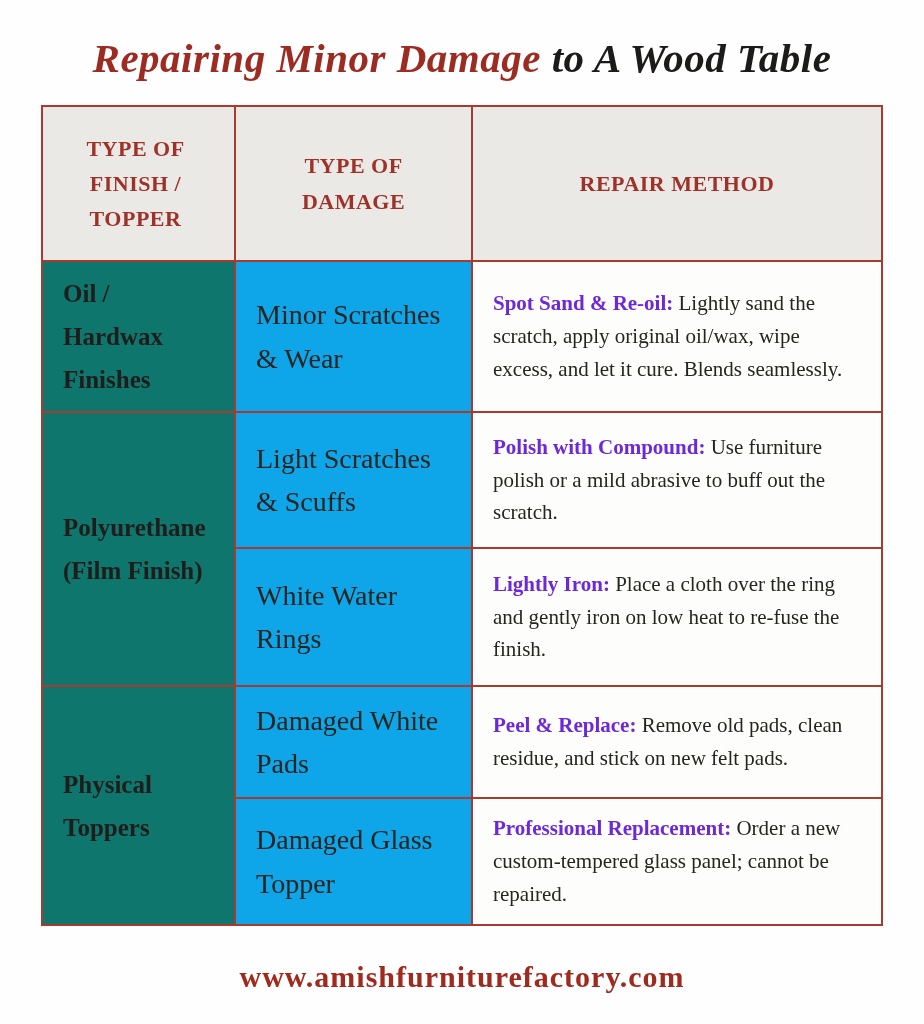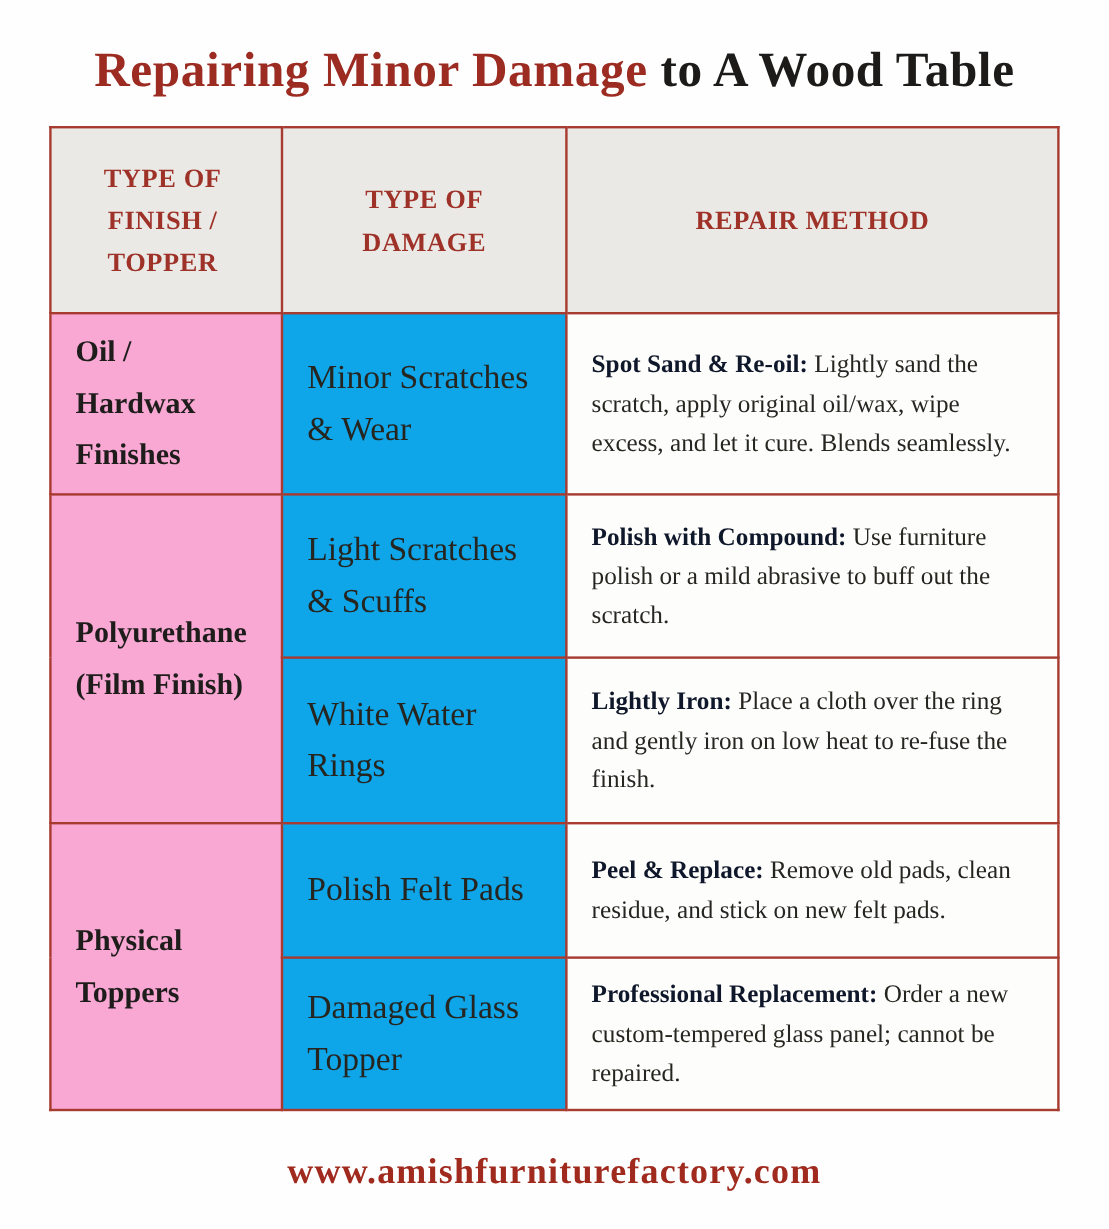"Repairing Minor Damage to A" .title { font-style: none -> italic }
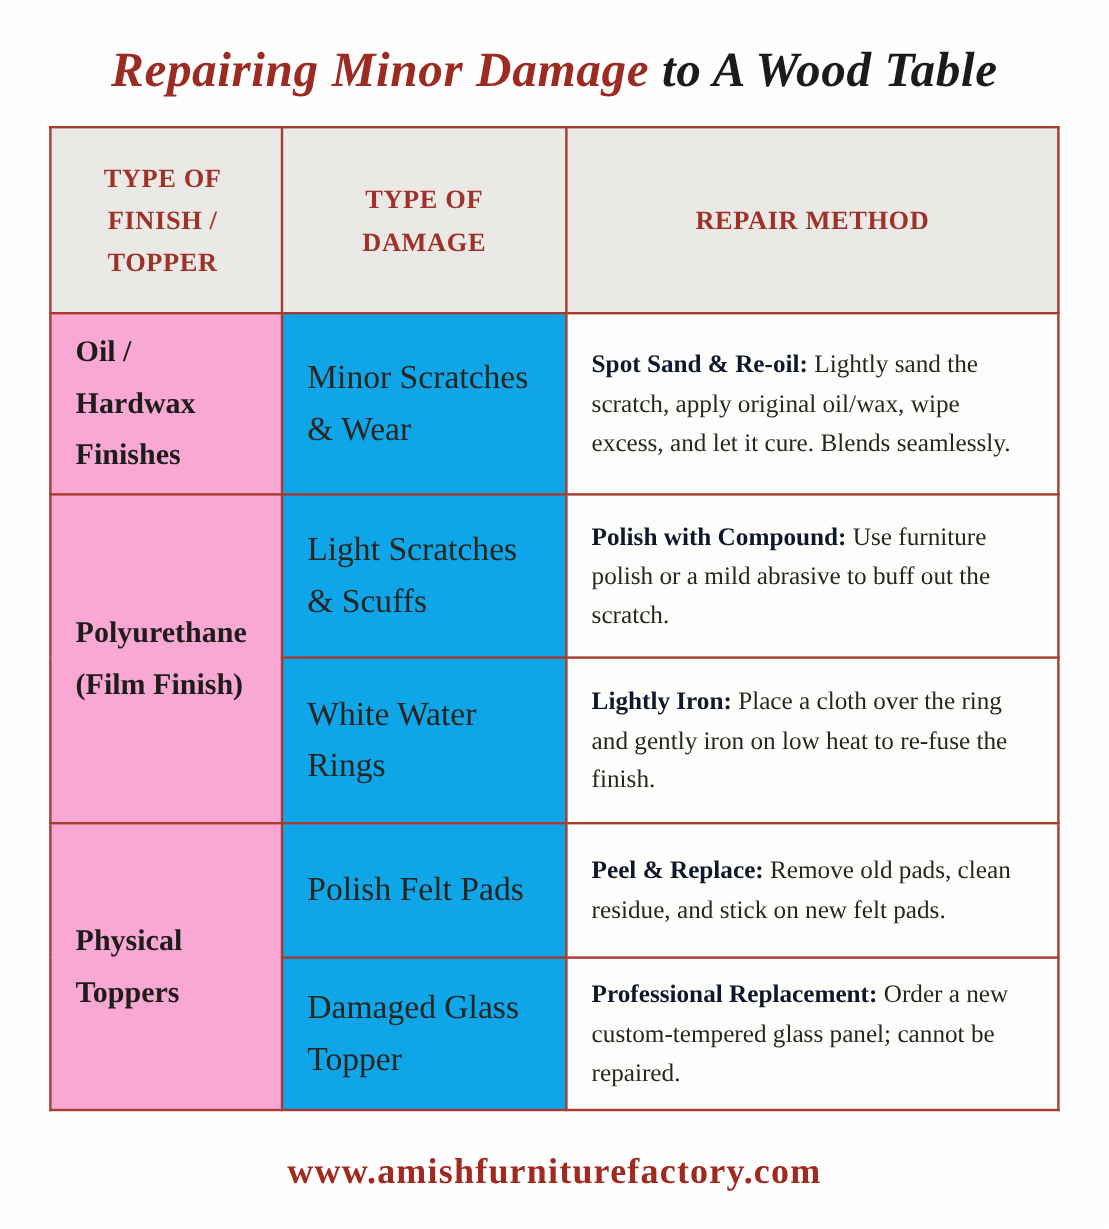"Oil / Hardwax Finishes" td.finish-cell { background: #f9a8d4 -> #0f766e }
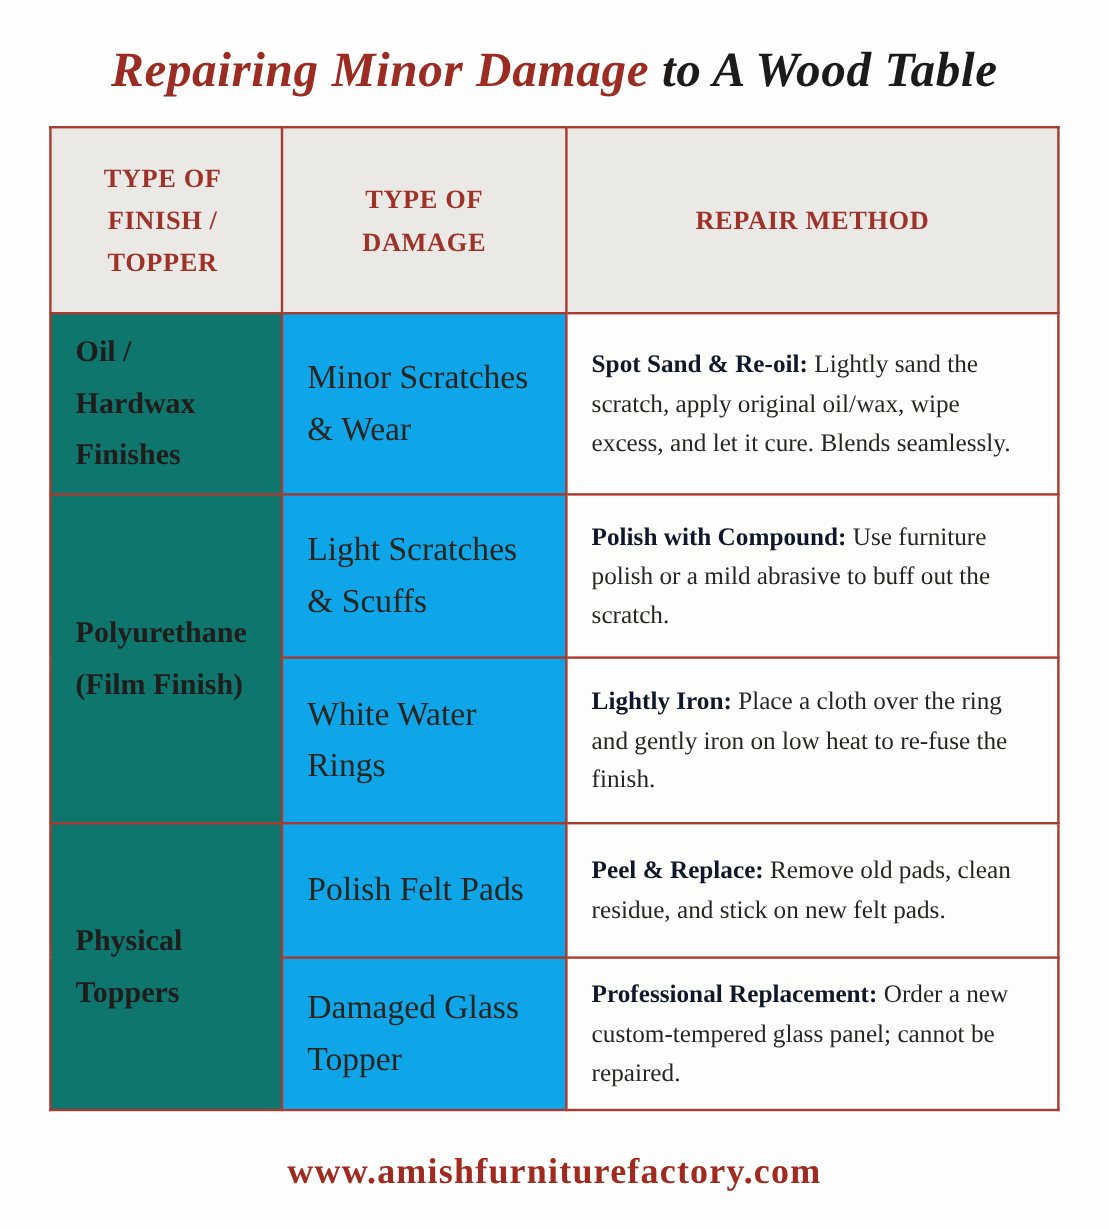"Spot Sand & Re-oil:" td.method-cell b { color: #0f172a -> #6d28d9 }
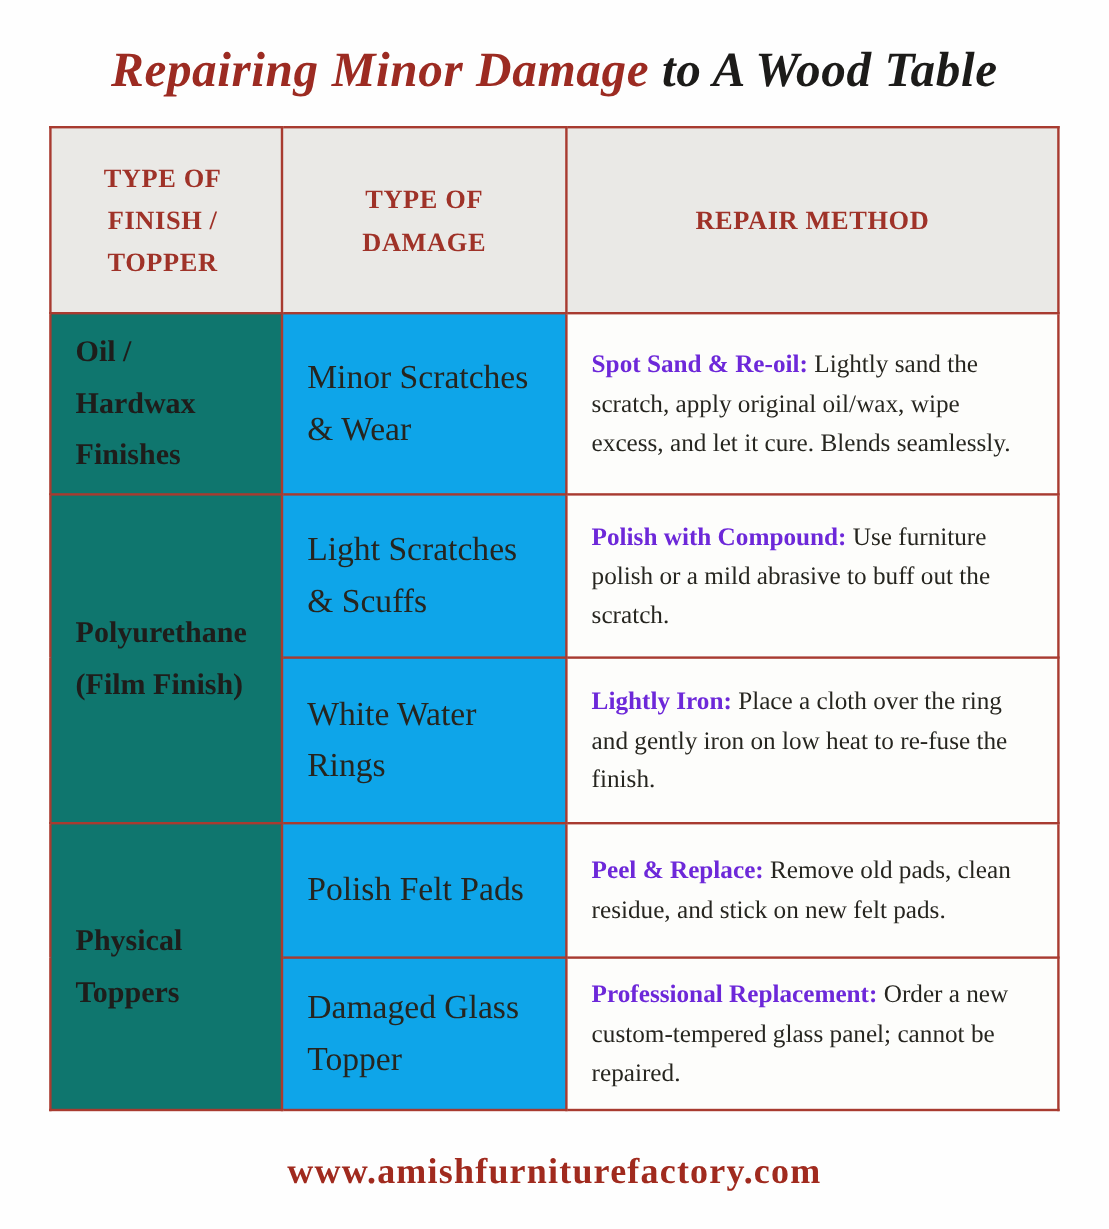"Polish Felt Pads" td.damage-cell { text: Polish Felt -> Damaged White }
